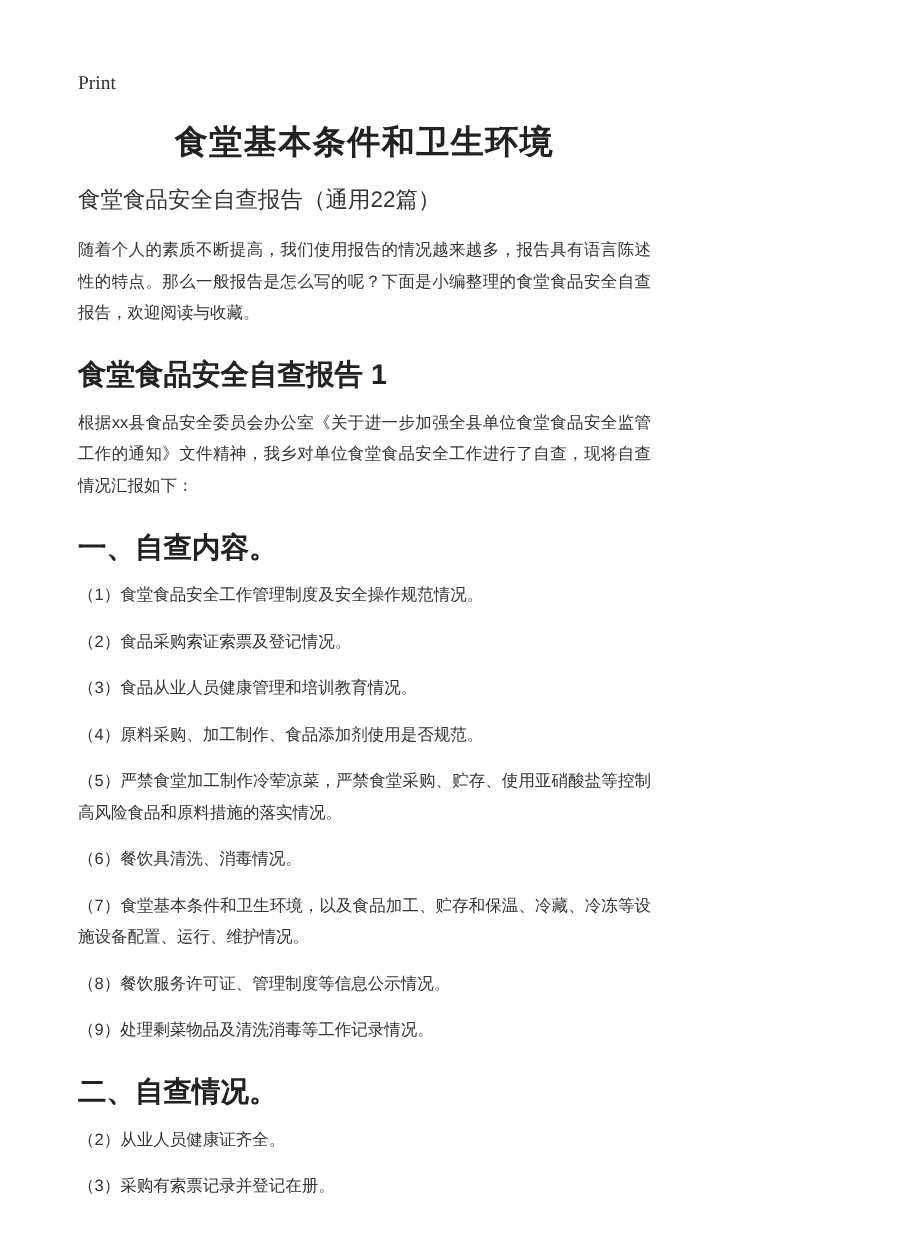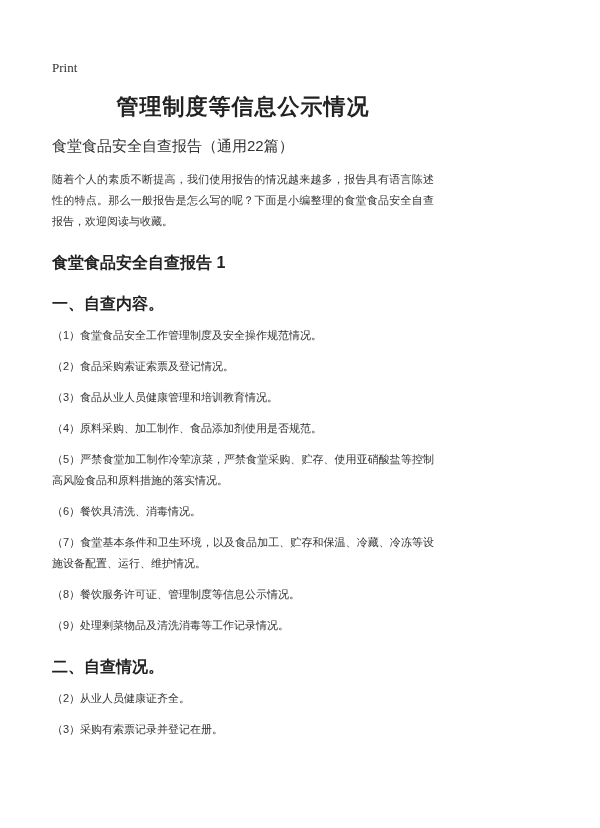"Print" .page { padding: 58px 52px 20px 52px -> 46px 52px 20px 52px }
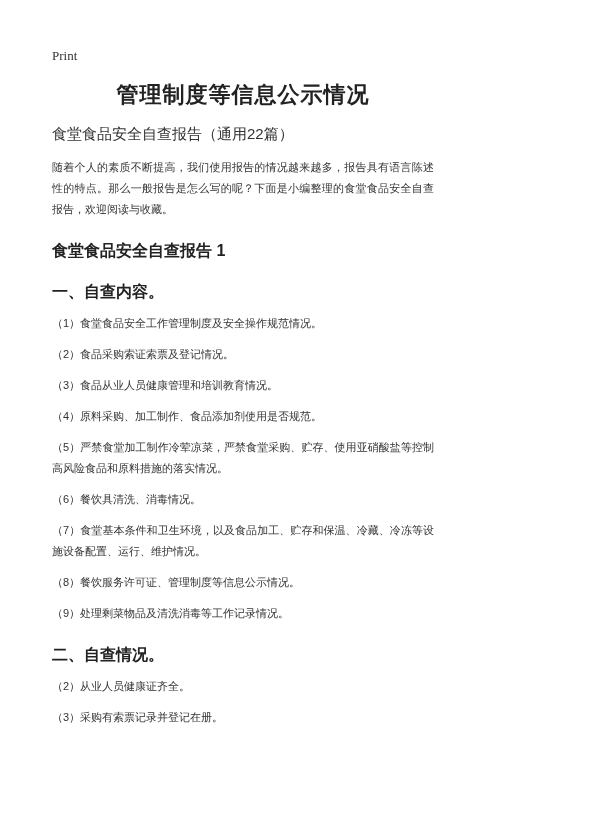"管理制度等信息公示情况" h1.doc-title { text: 管理制度等信息公示情况 -> 食堂基本条件和卫生环境 }
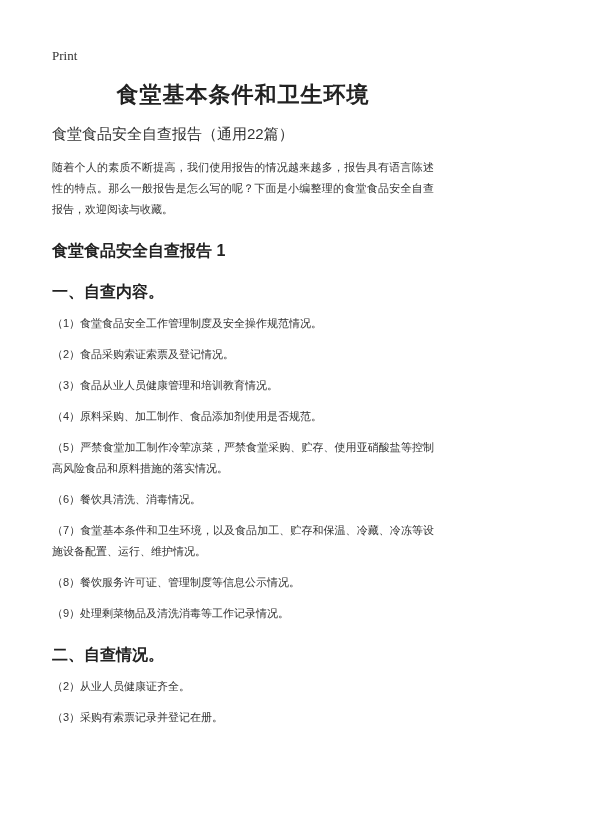"食堂食品安全自查报告 1" #doc-body h3.blk { font-size: 16px -> 19px }
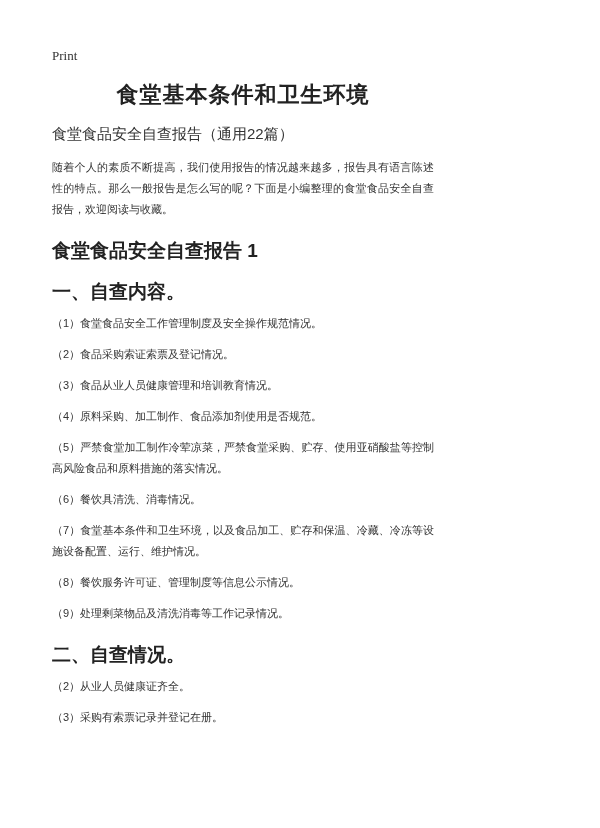"根据xx县食品安全委员会办公室《关于进一步加强全县单位食堂食品安全监管工作的通知" p.blk { html: none -> <p>根据xx县食品安全委员会办公室《关于进一步加强全县单位食堂食品安全监管工作的通知》文件精神，我乡对单位食堂食品安全工作进行了自查，现将自查情况汇报如下：</p> }
